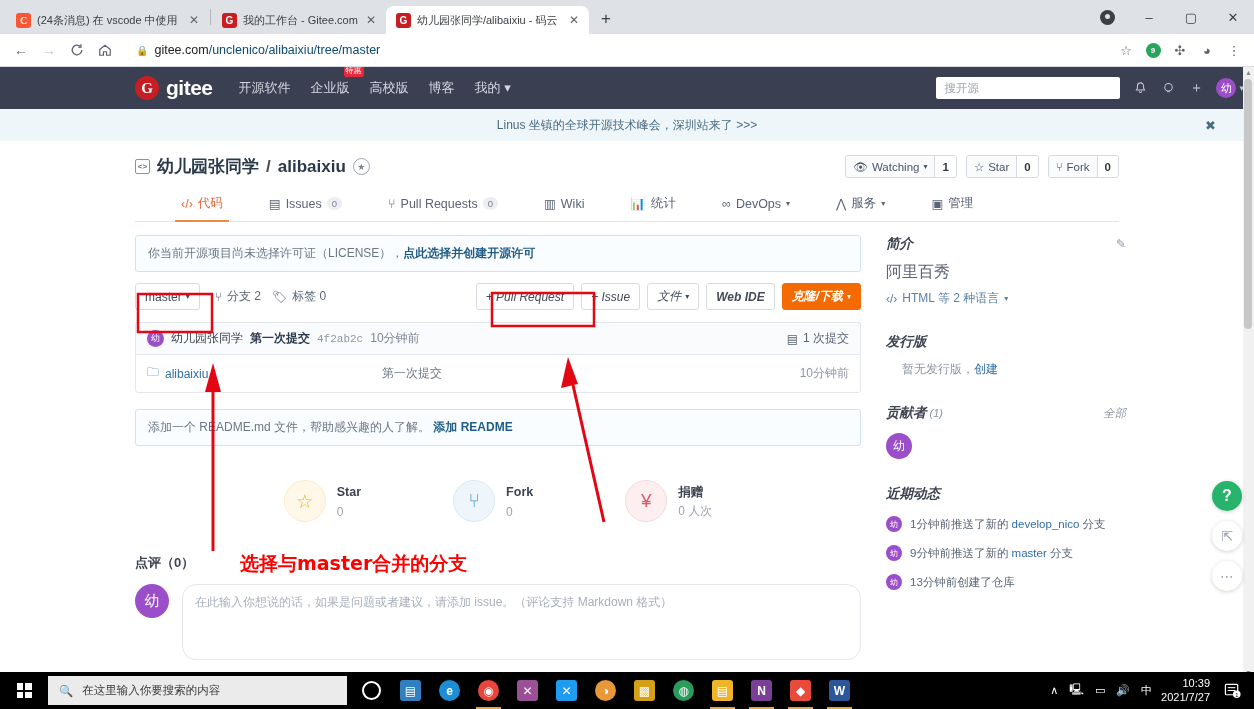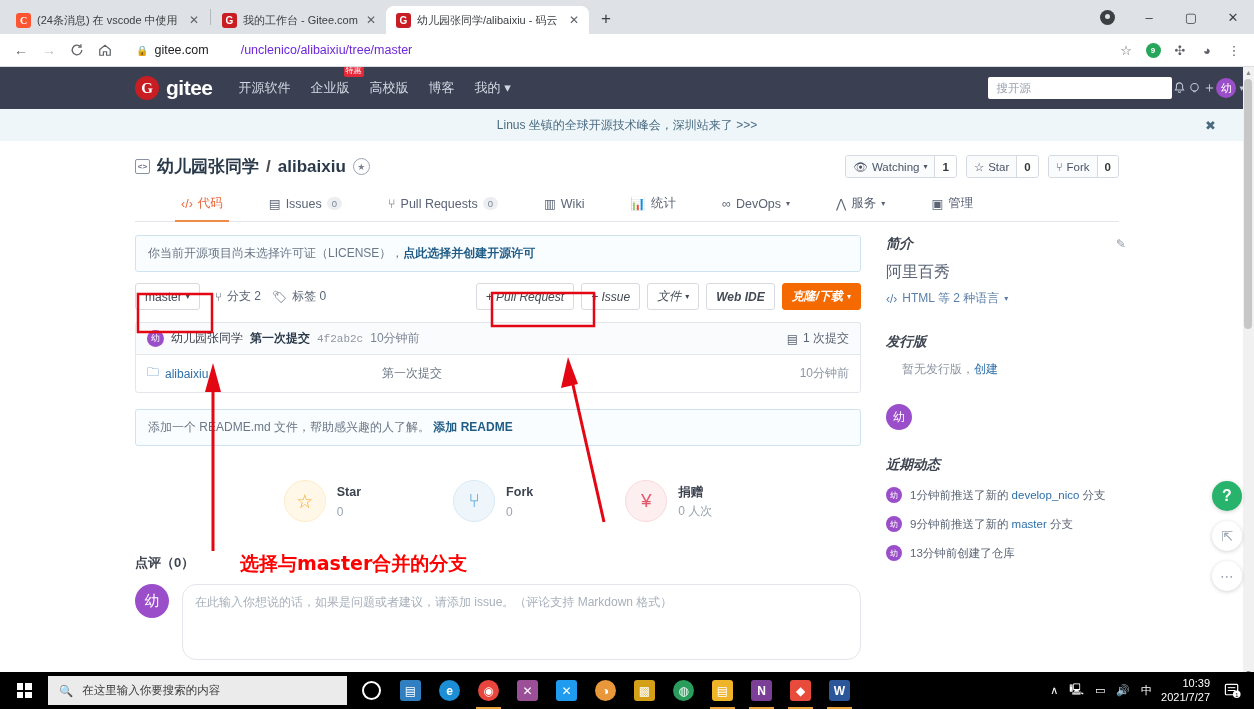"/unclenico/alibaixiu/tree/master" .url-dim { color: #6d28d9 -> #0c4a6e; margin-left: 32px -> none }
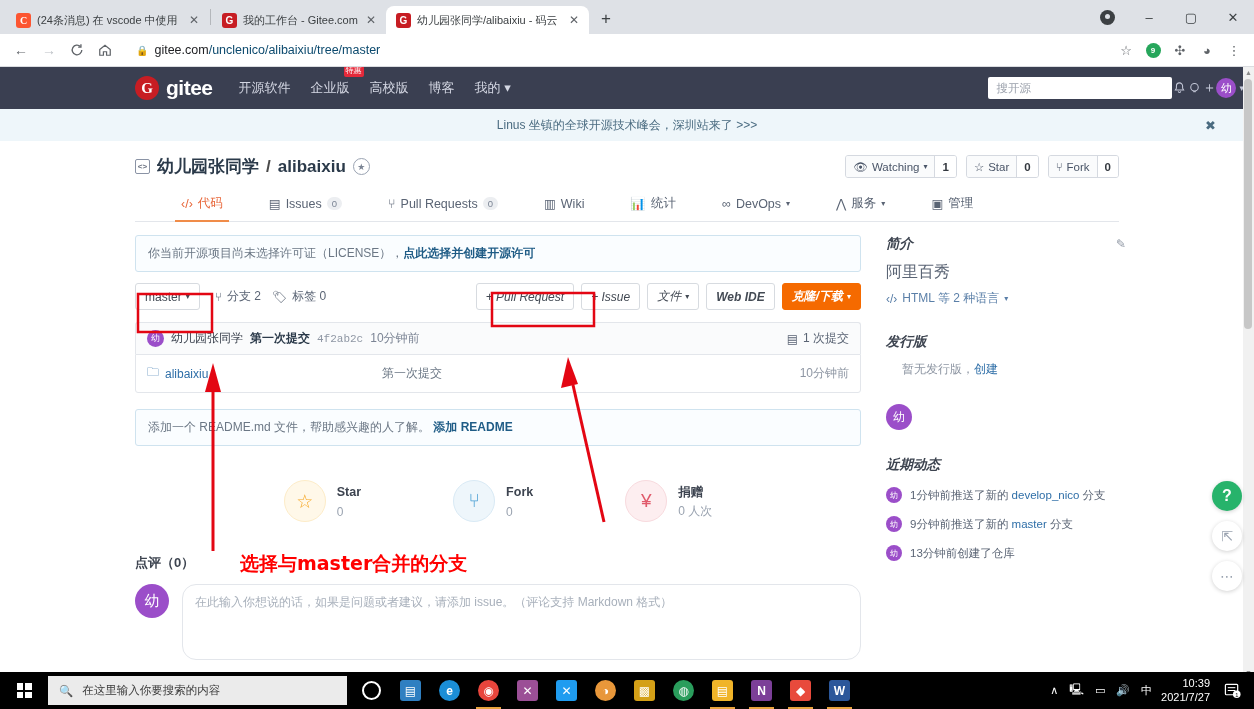"搜开源" .hdr-right { gap: none -> 13px }
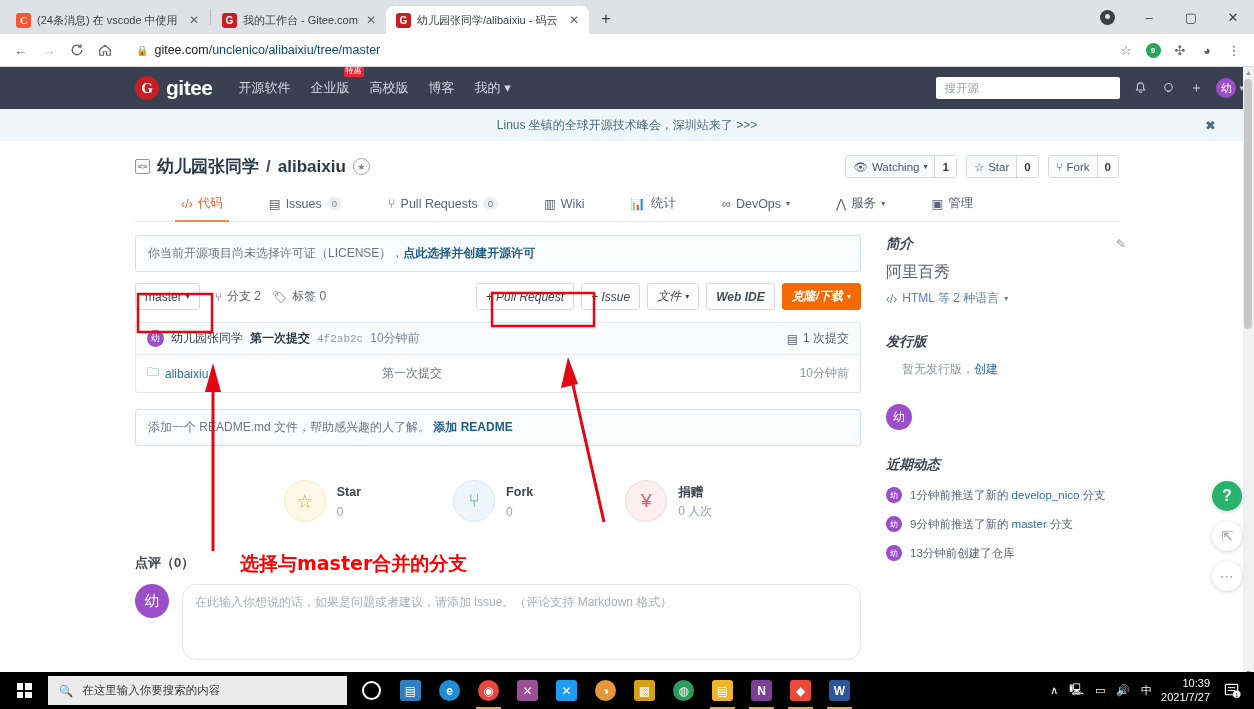"贡献者" div.side-h { html: none -> <div> <span>贡献者</span> <span>(1)</span> <span>全部</span> </div> }
